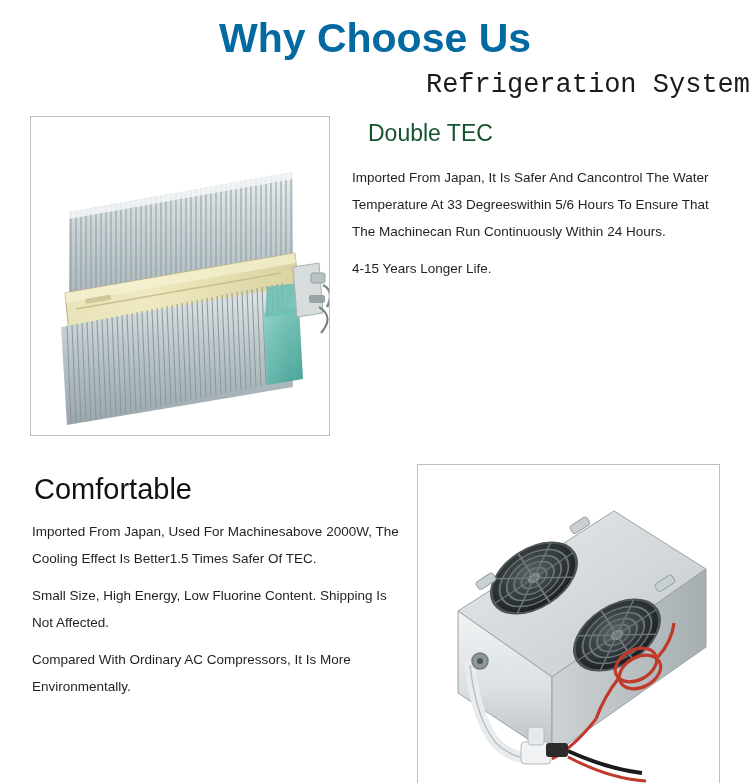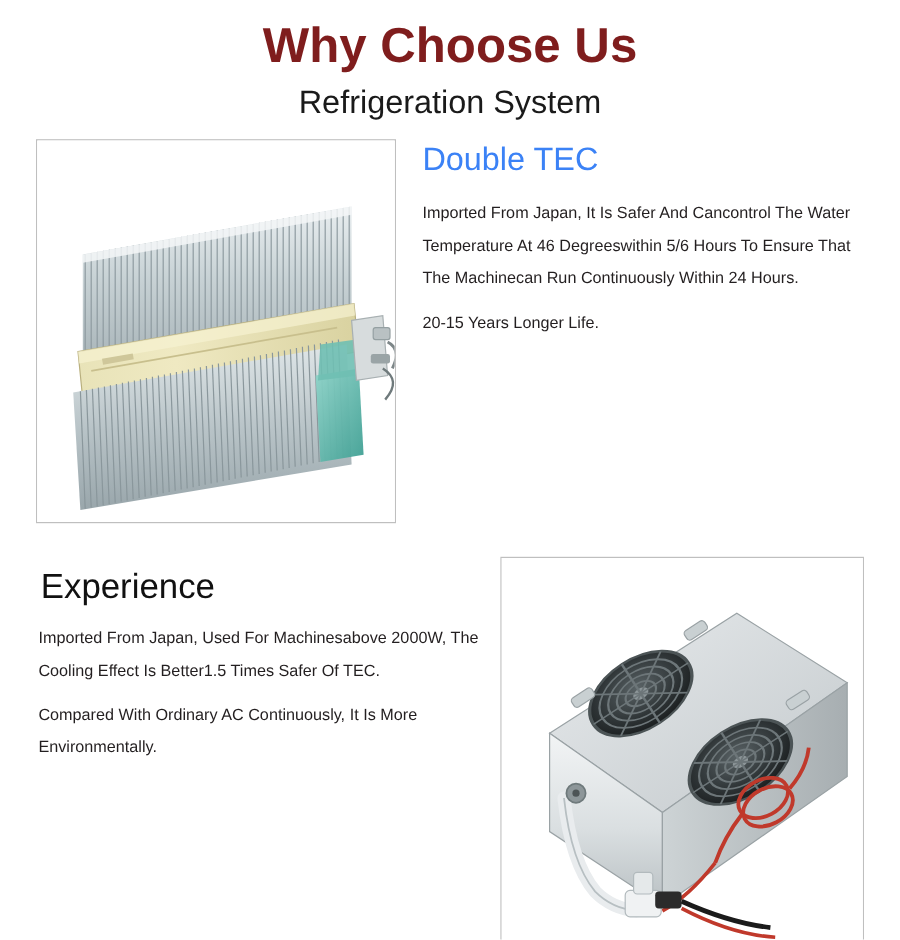"Why Choose Us" .main-title { color: #7f1d1d -> #0369a1 }
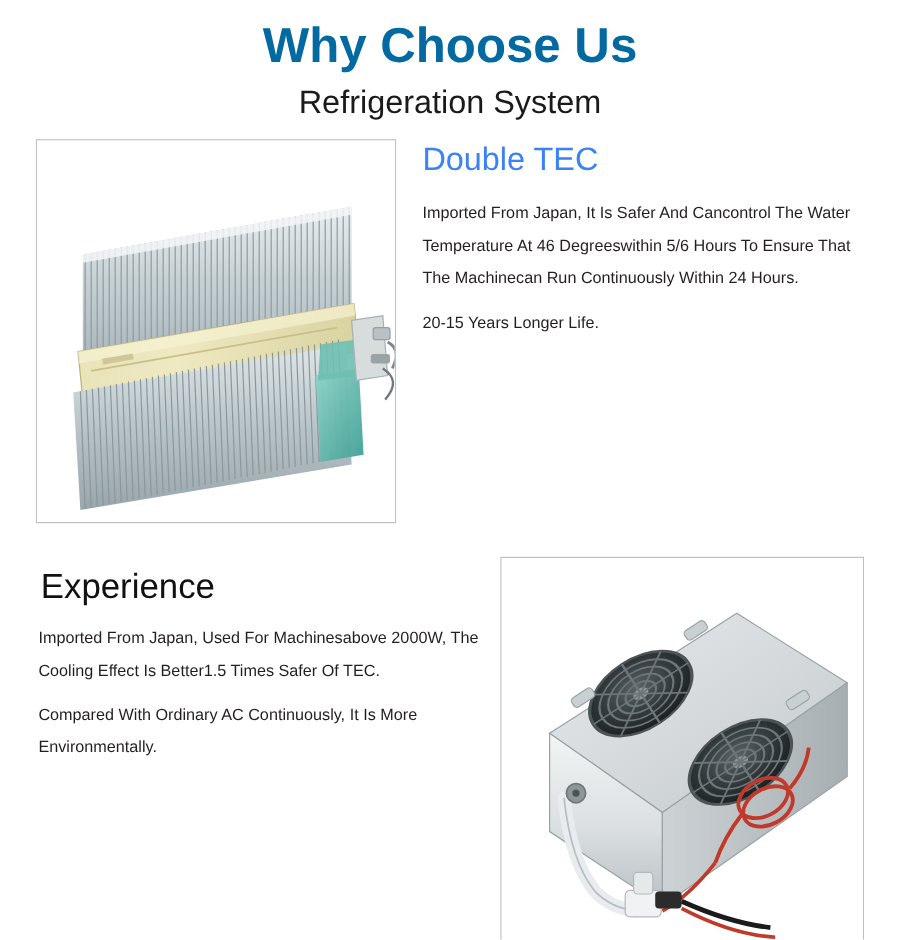"Refrigeration System" .sub-title { font-family: none -> Liberation Mono, monospace; text-align: center -> right }
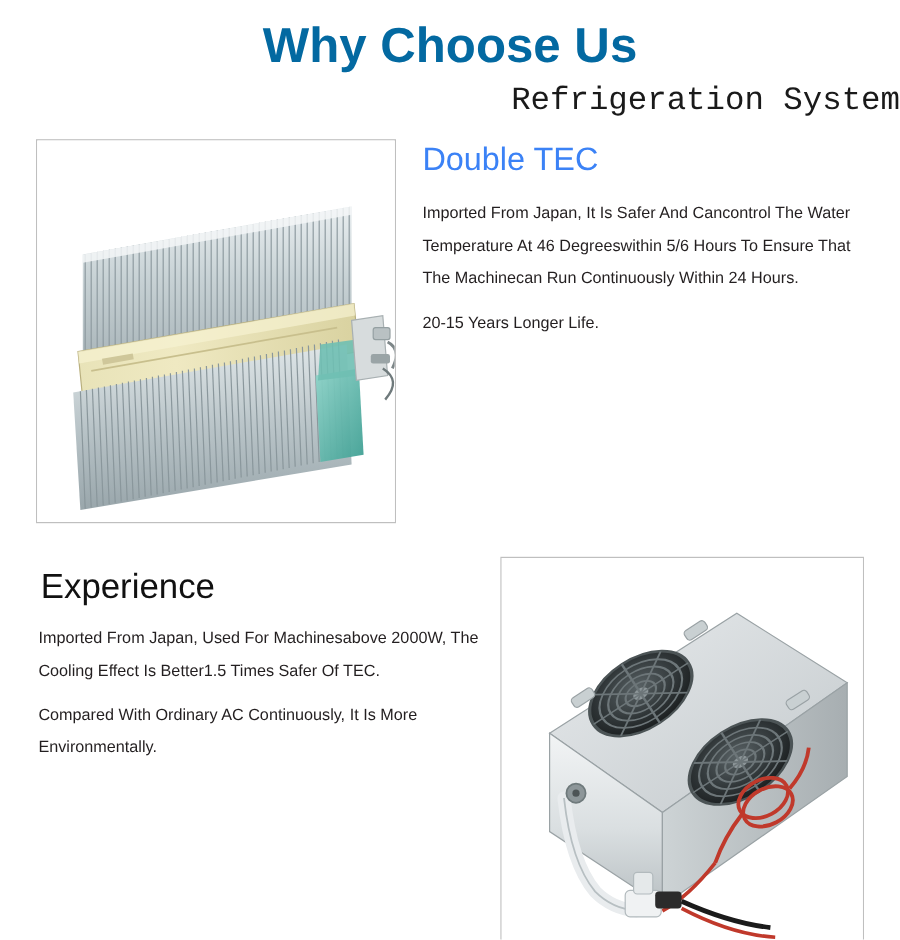"Double TEC" .heading { color: #3b82f6 -> #14532d; font-size: 27px -> 23px; margin: 0 0 14px 0 -> 0 0 14px 16px }
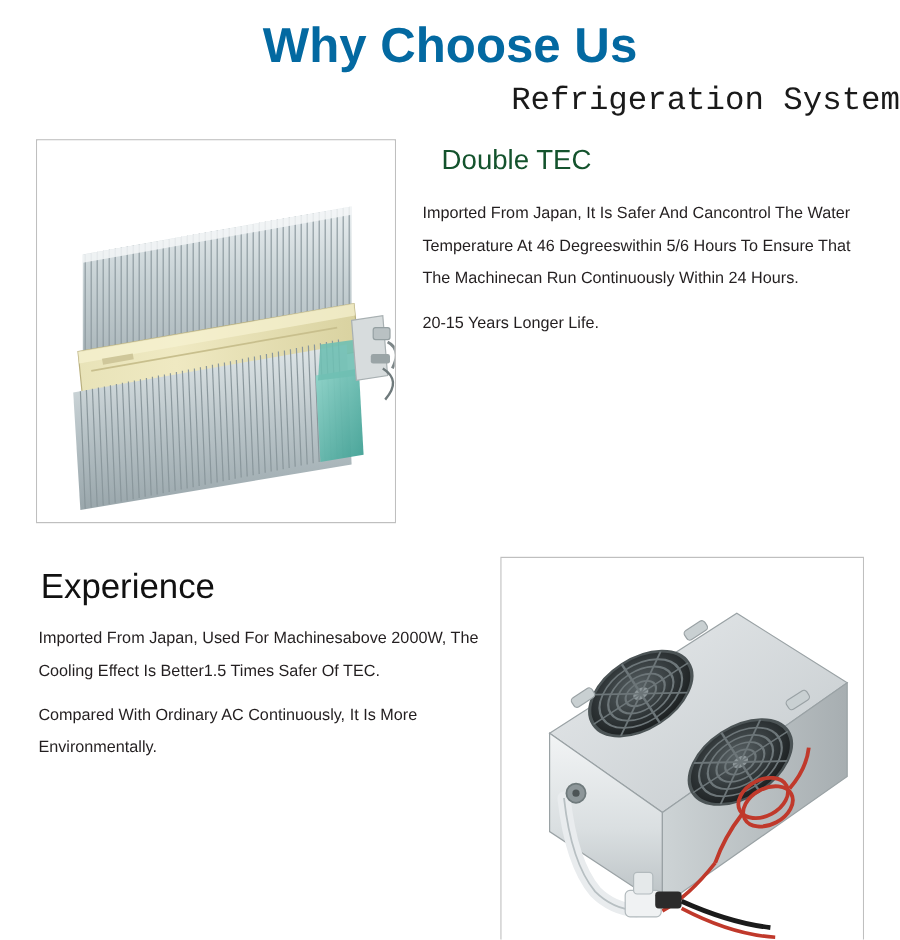"Imported From Japan, It Is" p.para { text: 46 -> 33 }
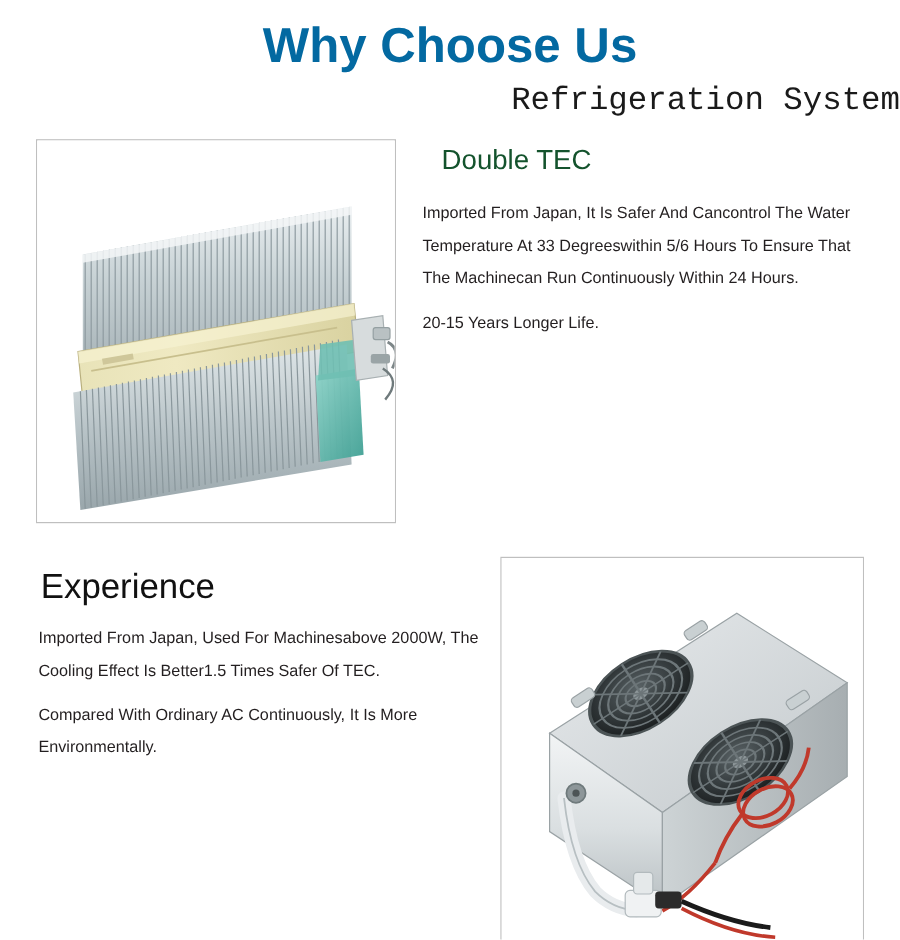"20-15 Years Longer Life." p.para { text: 20-15 -> 4-15 }
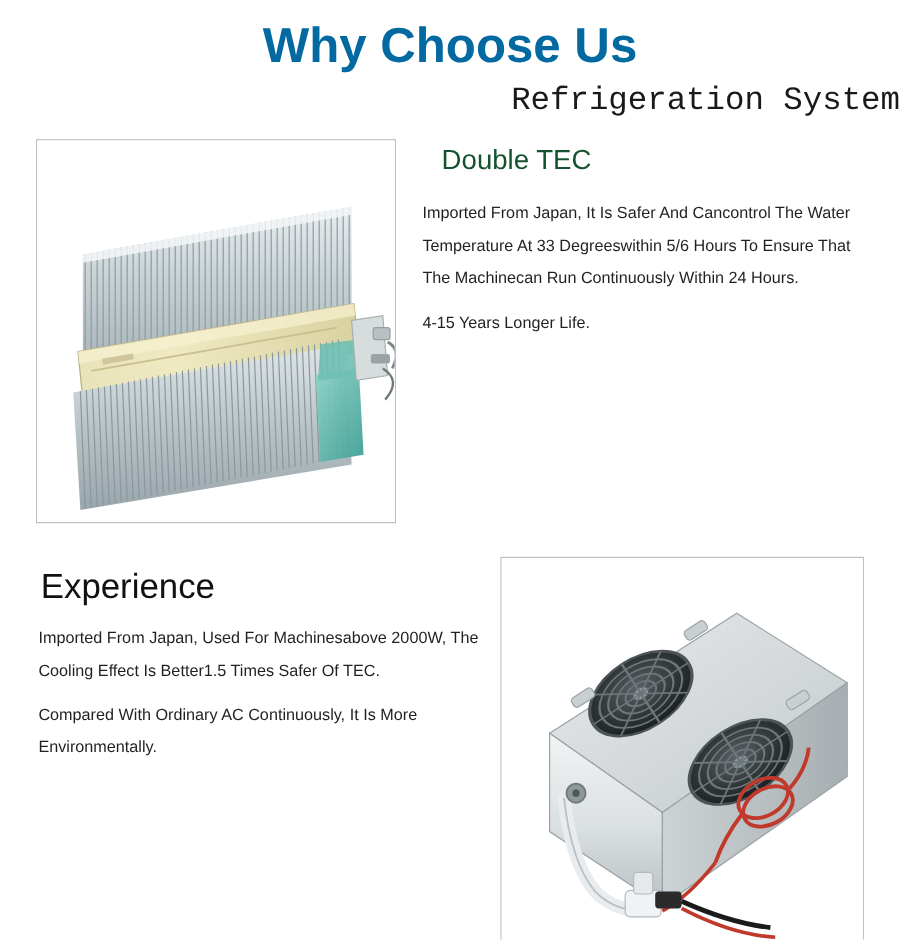"Experience" div.heading2 { text: Experience -> Comfortable }
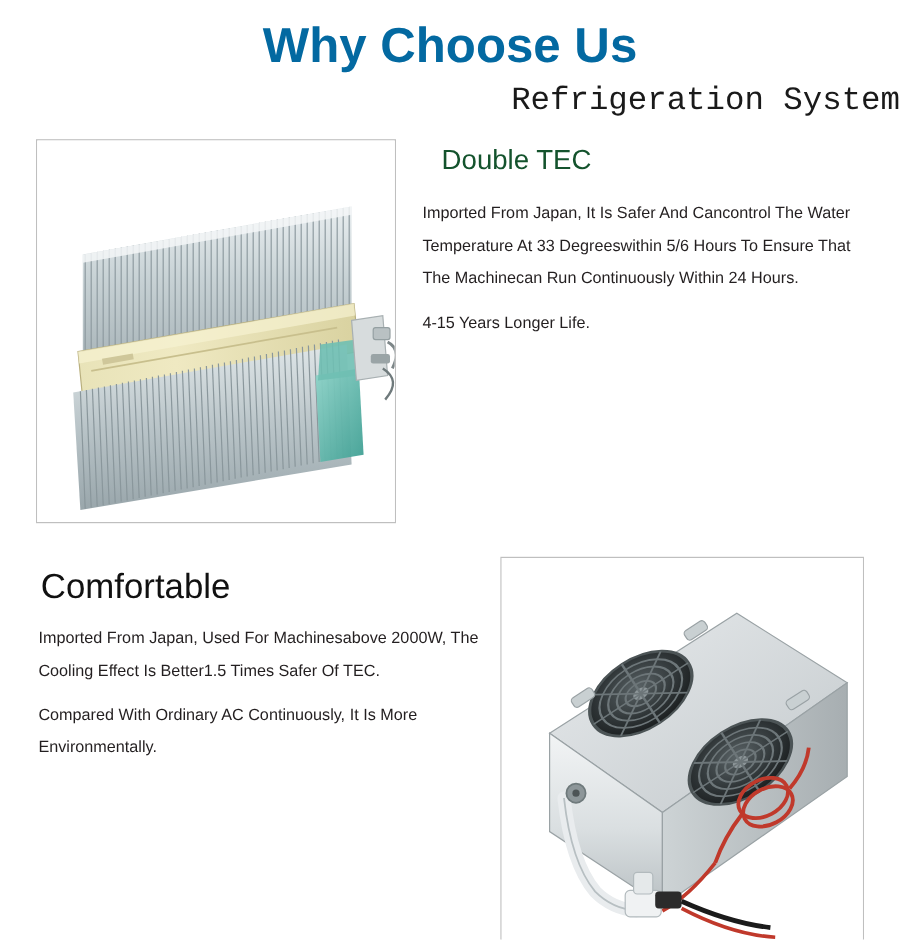"Small Size, High Energy, Low" p.para { html: none -> <p>Small Size, High Energy, Low Fluorine Content. Shipping Is Not Affected.</p> }
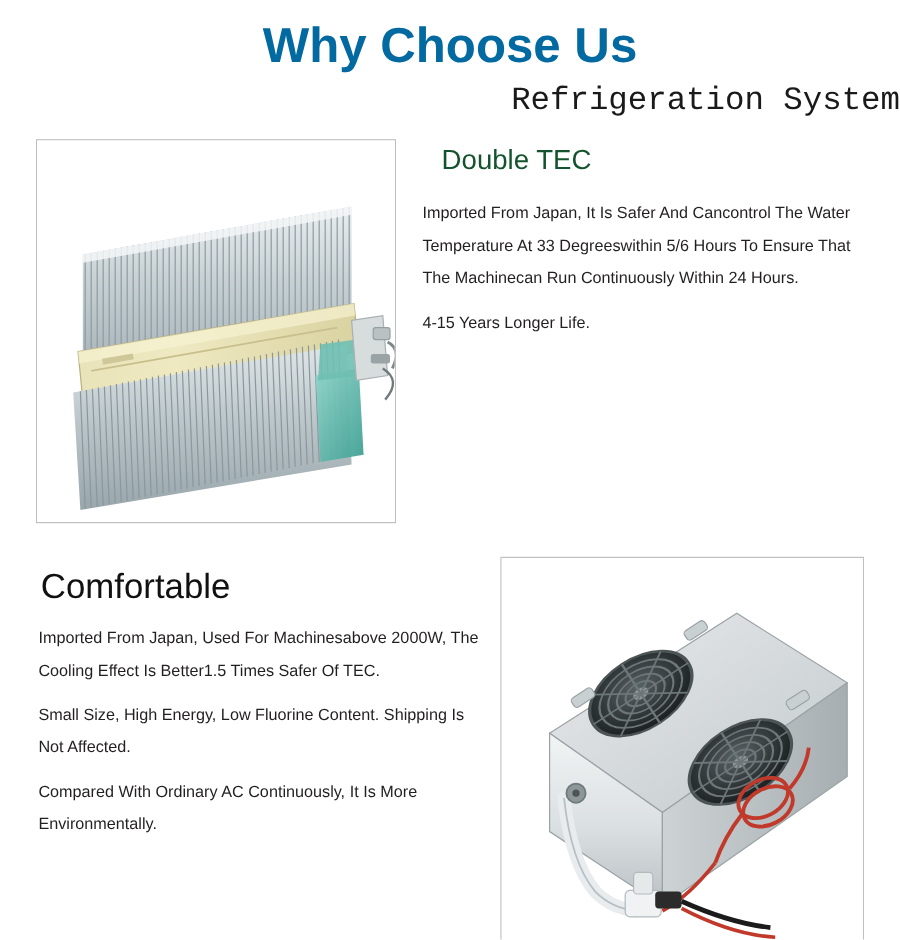"Compared With Ordinary AC Continuously," p.para { text: Continuously -> Compressors }
